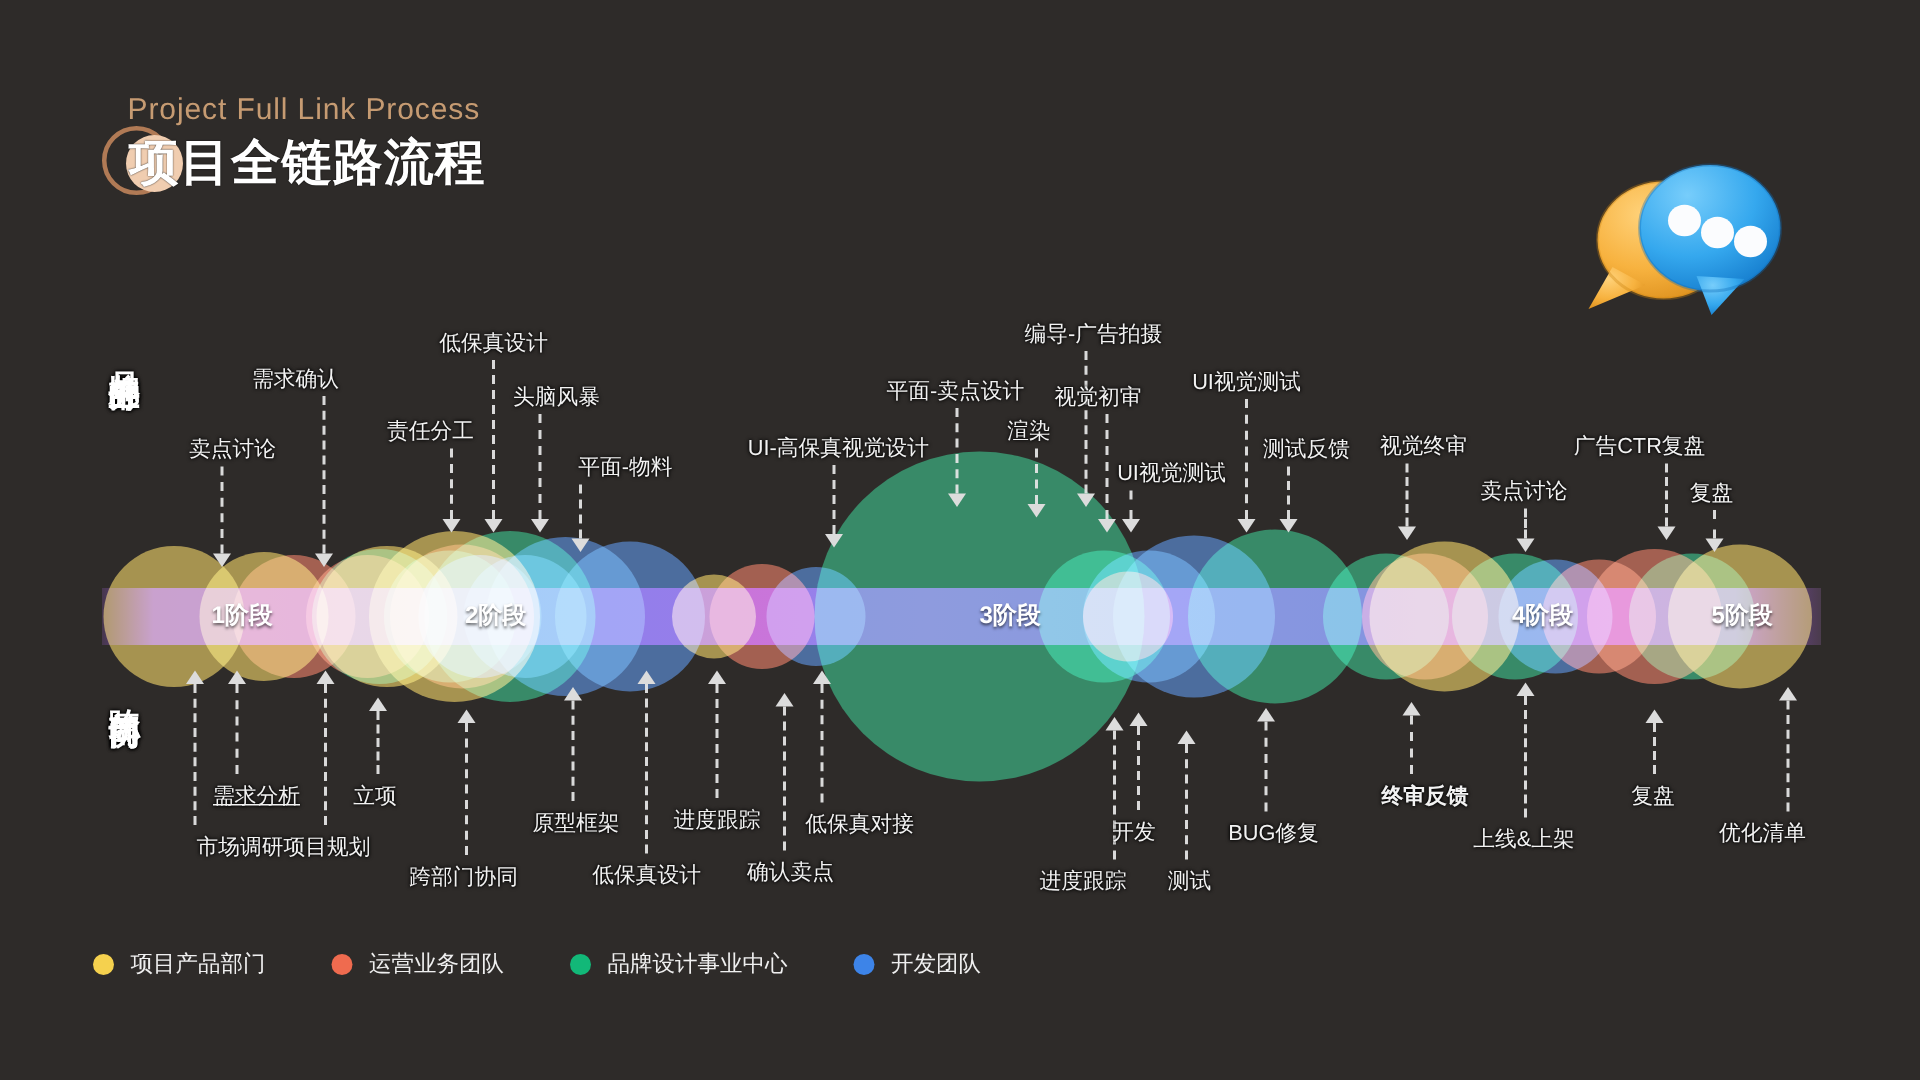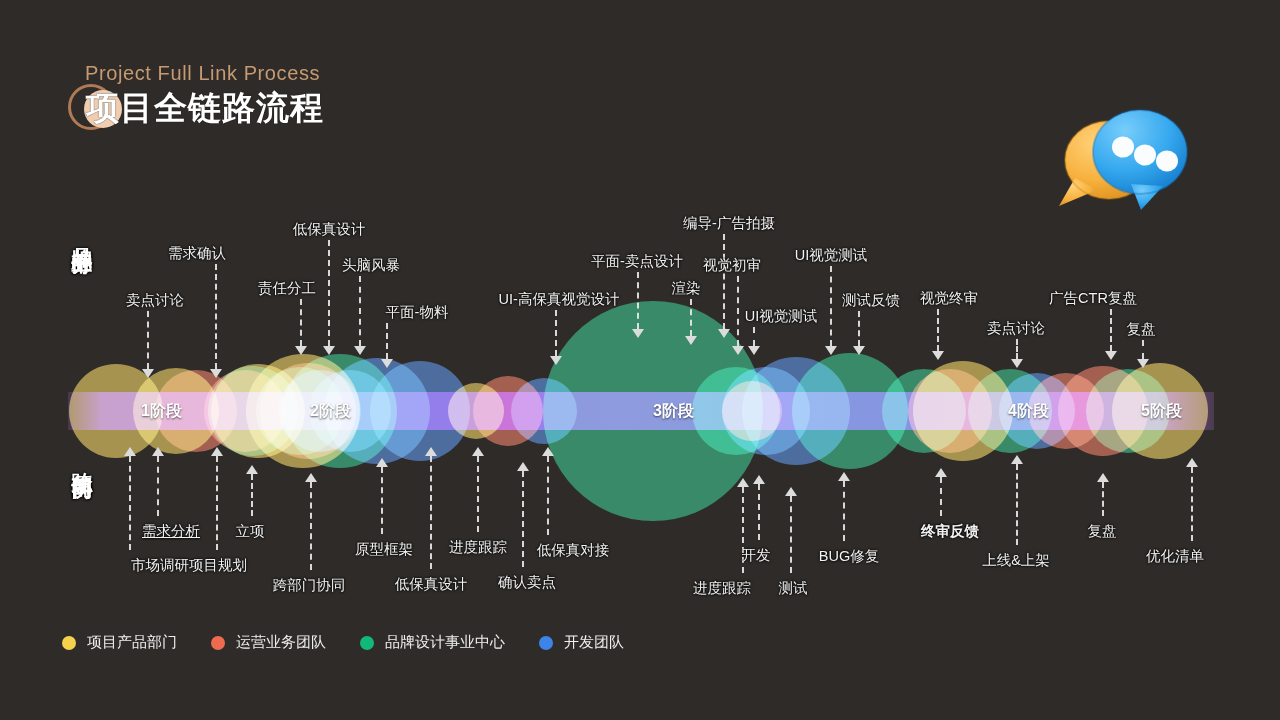"项目产品部门" .legend { gap: 0px -> 10px }
